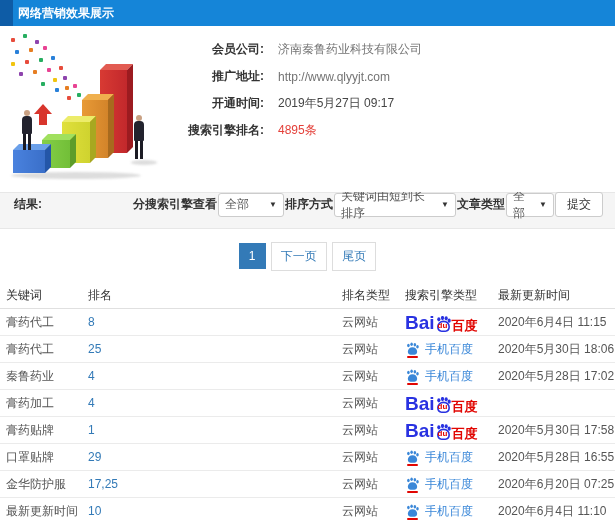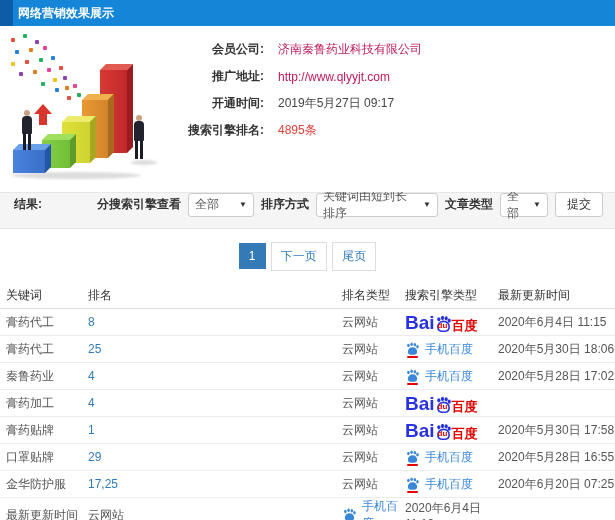"济南秦鲁药业科技有限公司" .info-value.link { color: #be185d -> #737373 }
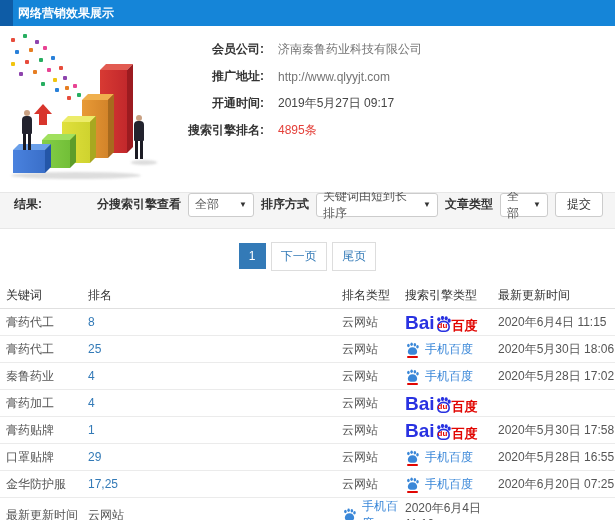"分搜索引擎查看" .filters { gap: 7px -> 1px }
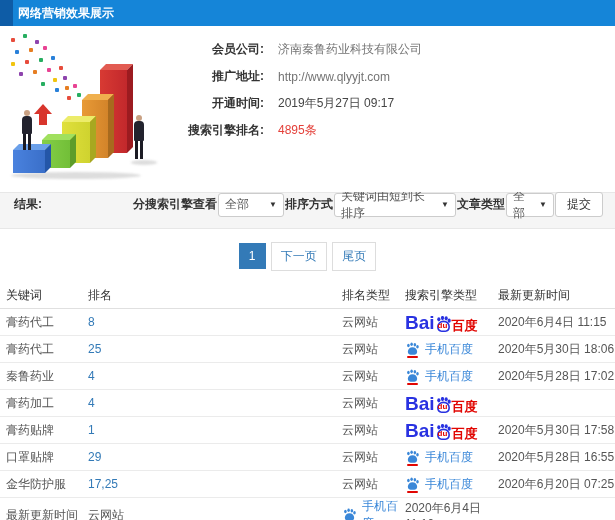"10" div.cell-rank { html: none -> <div>10</div> }
